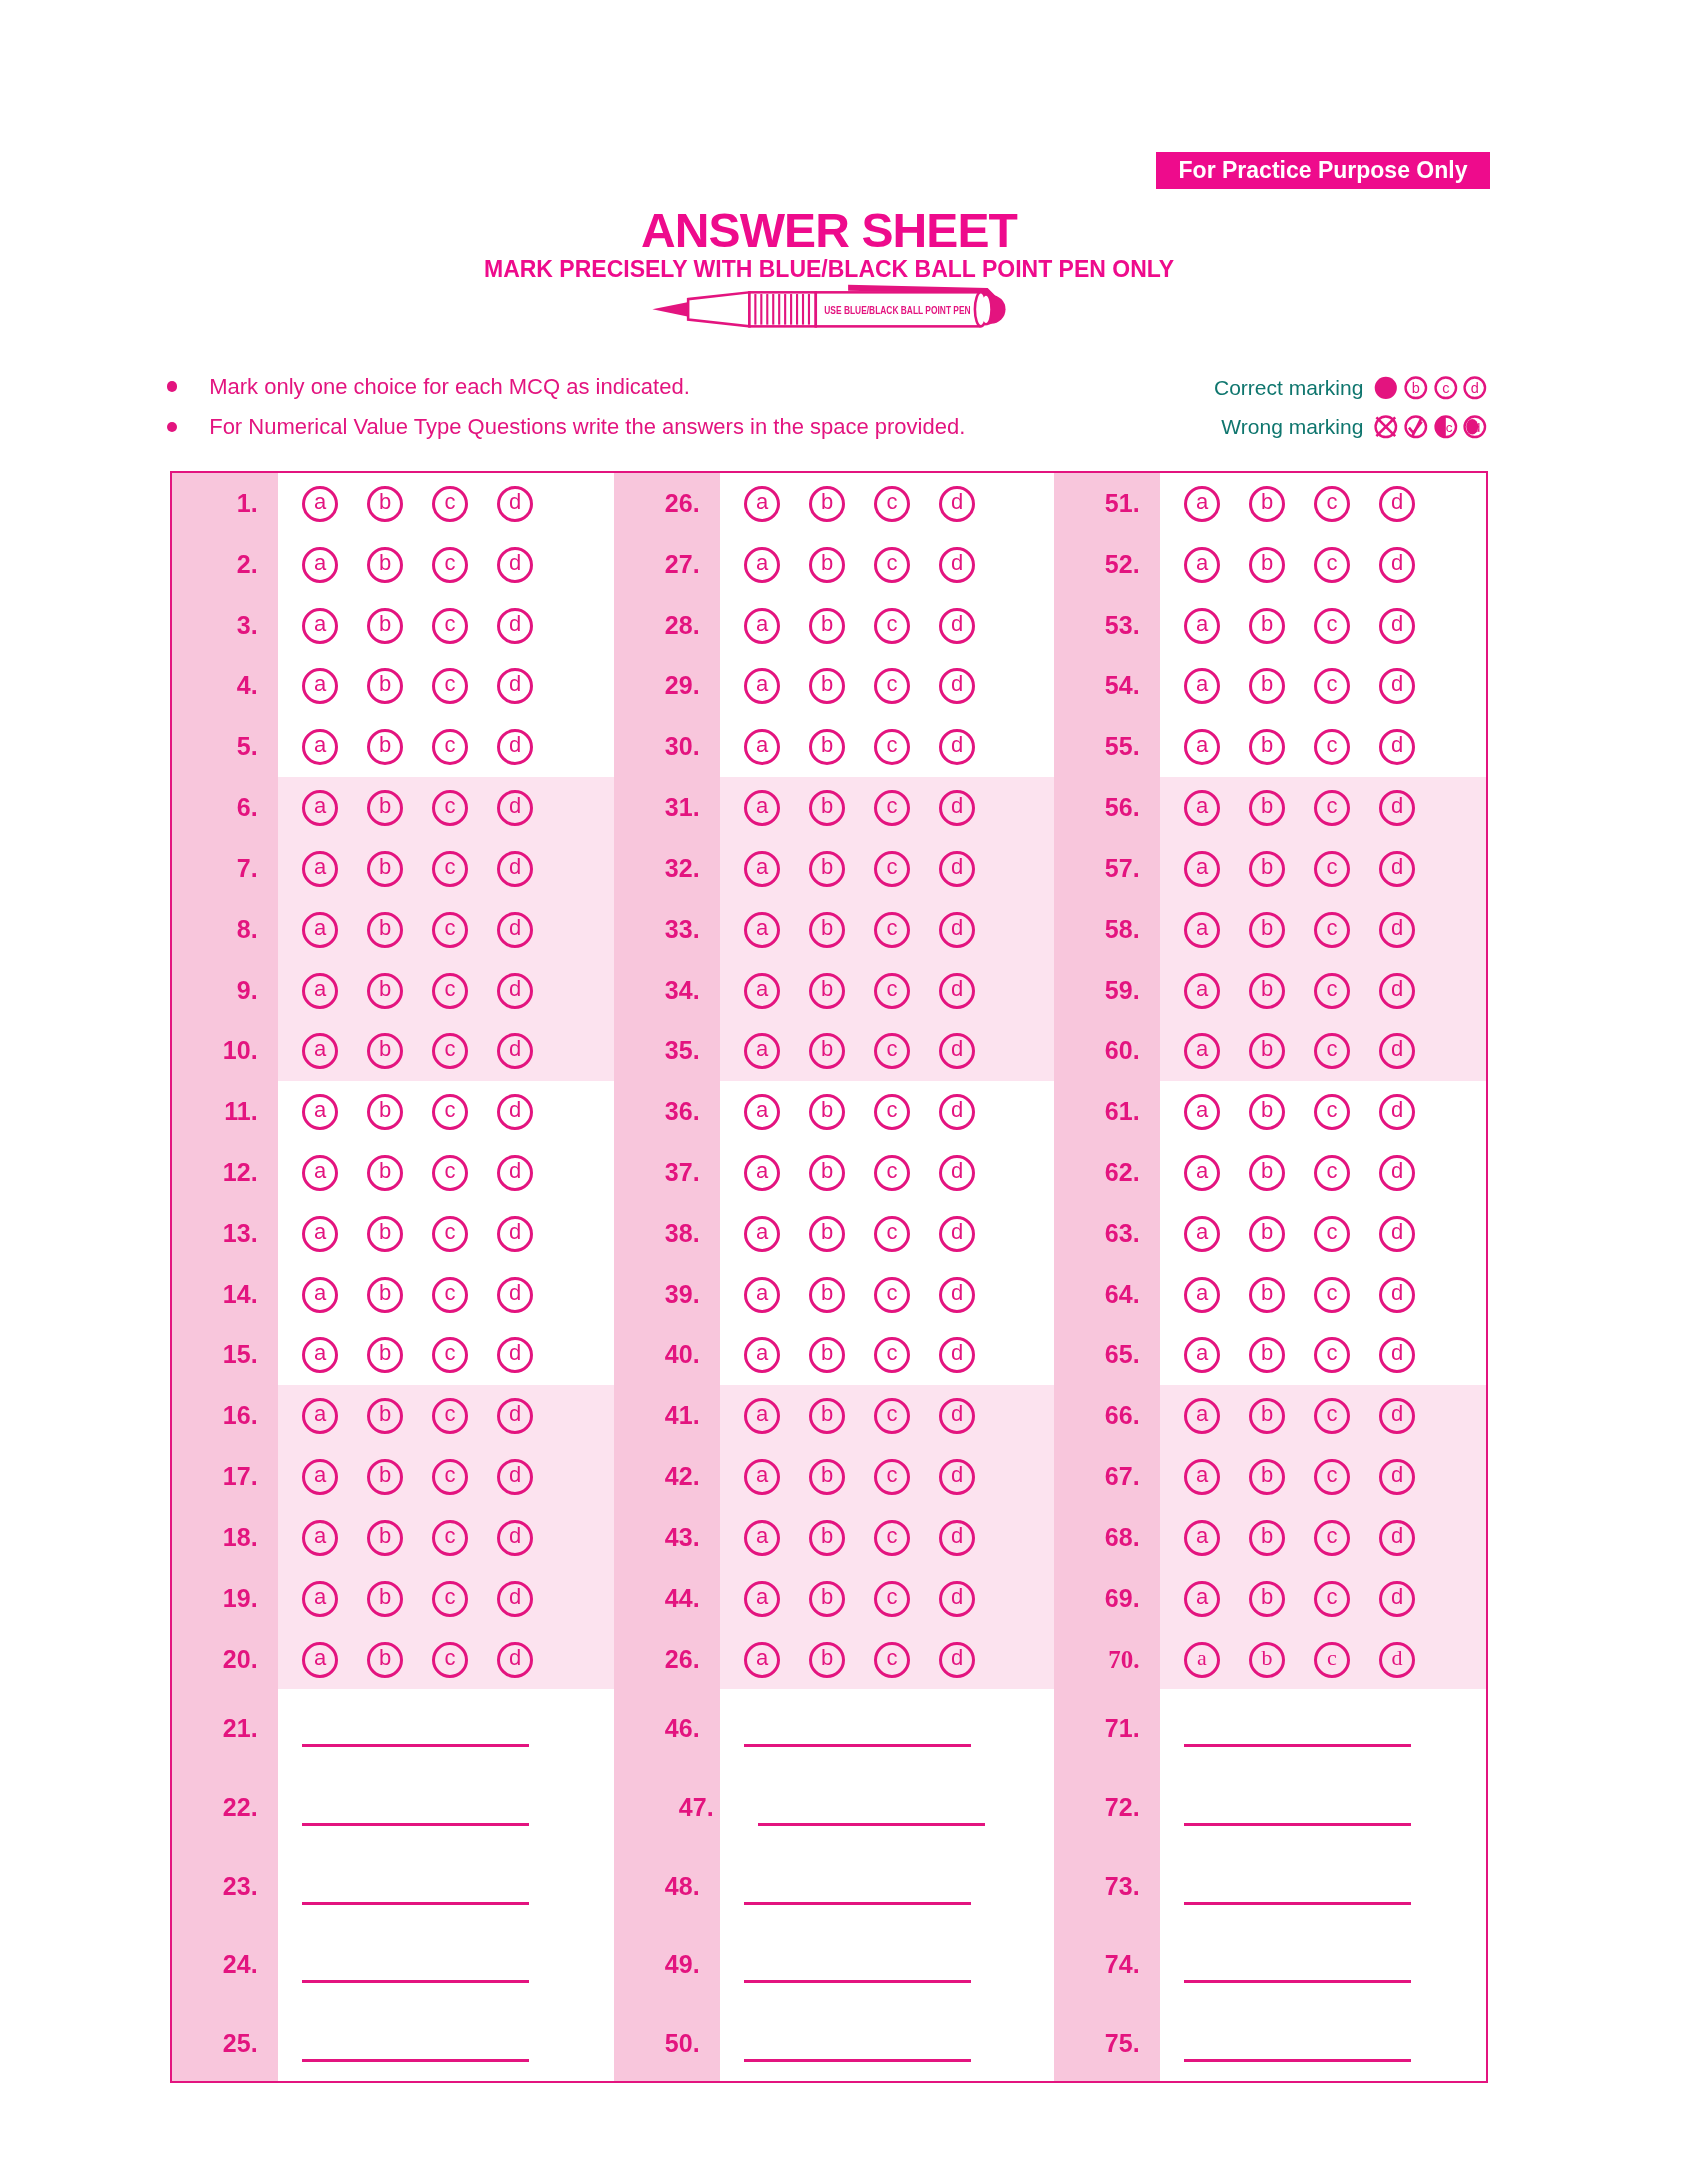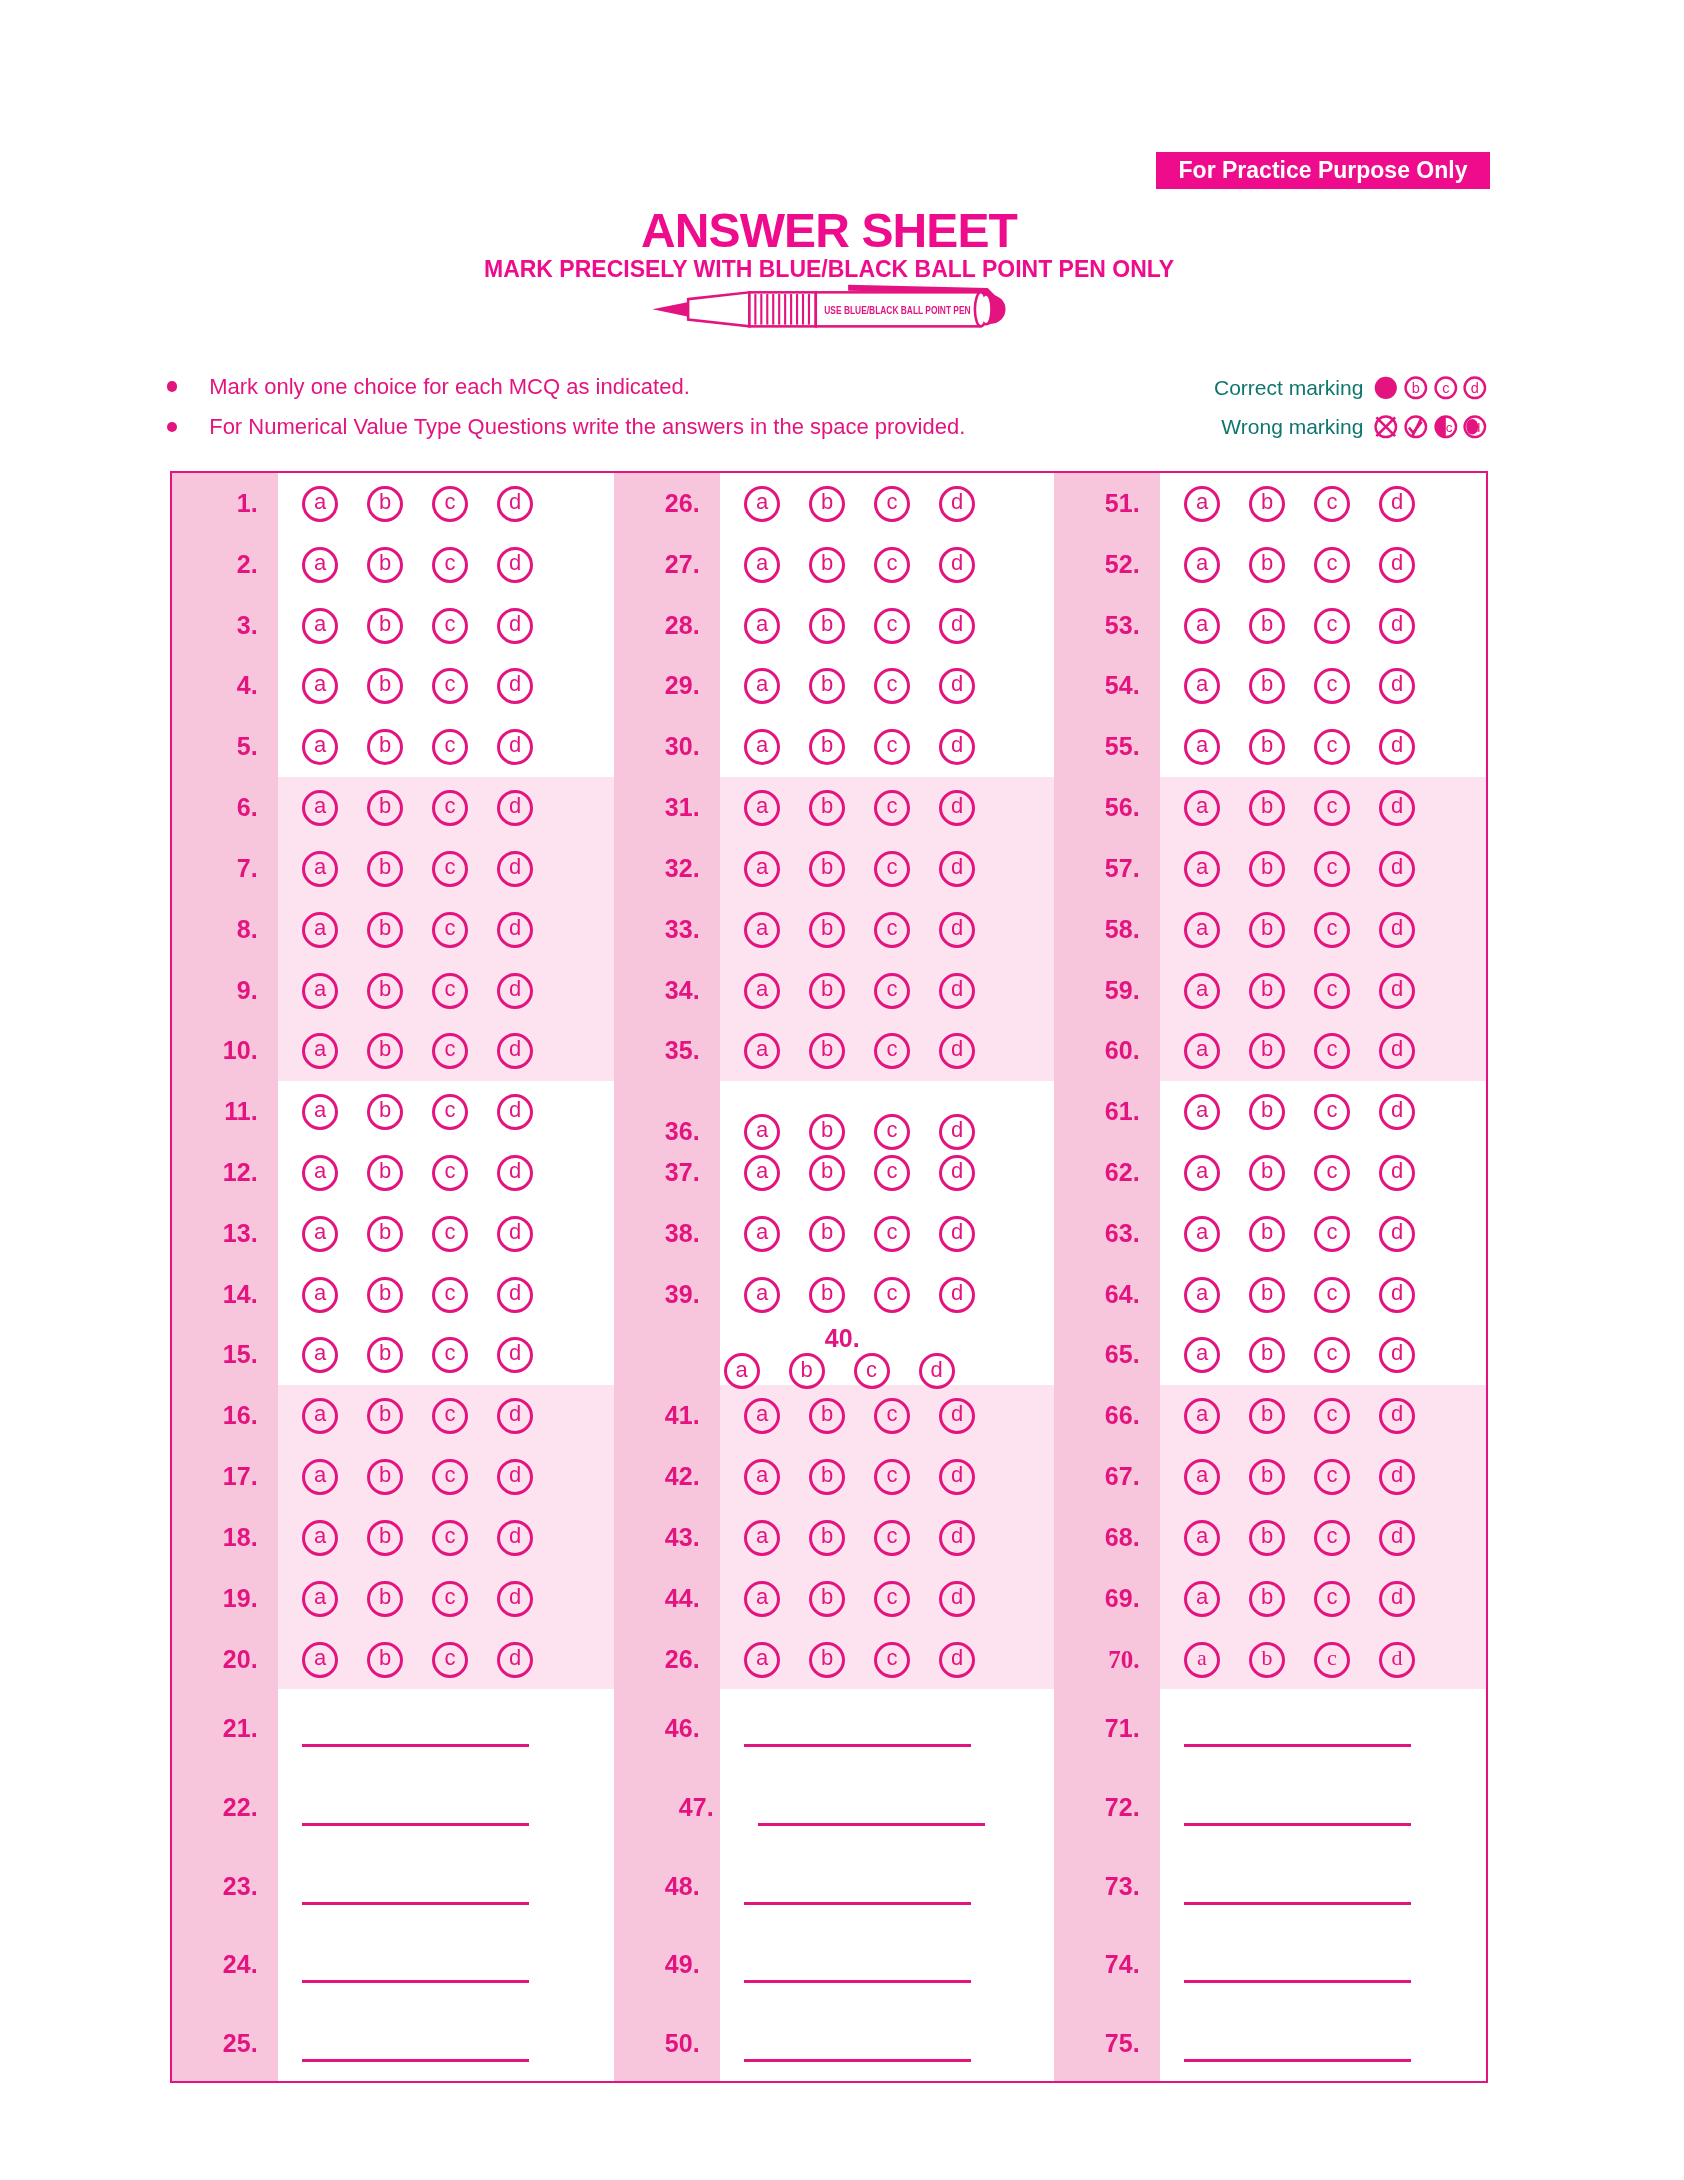"36." div.row { top: 628px -> 608px }
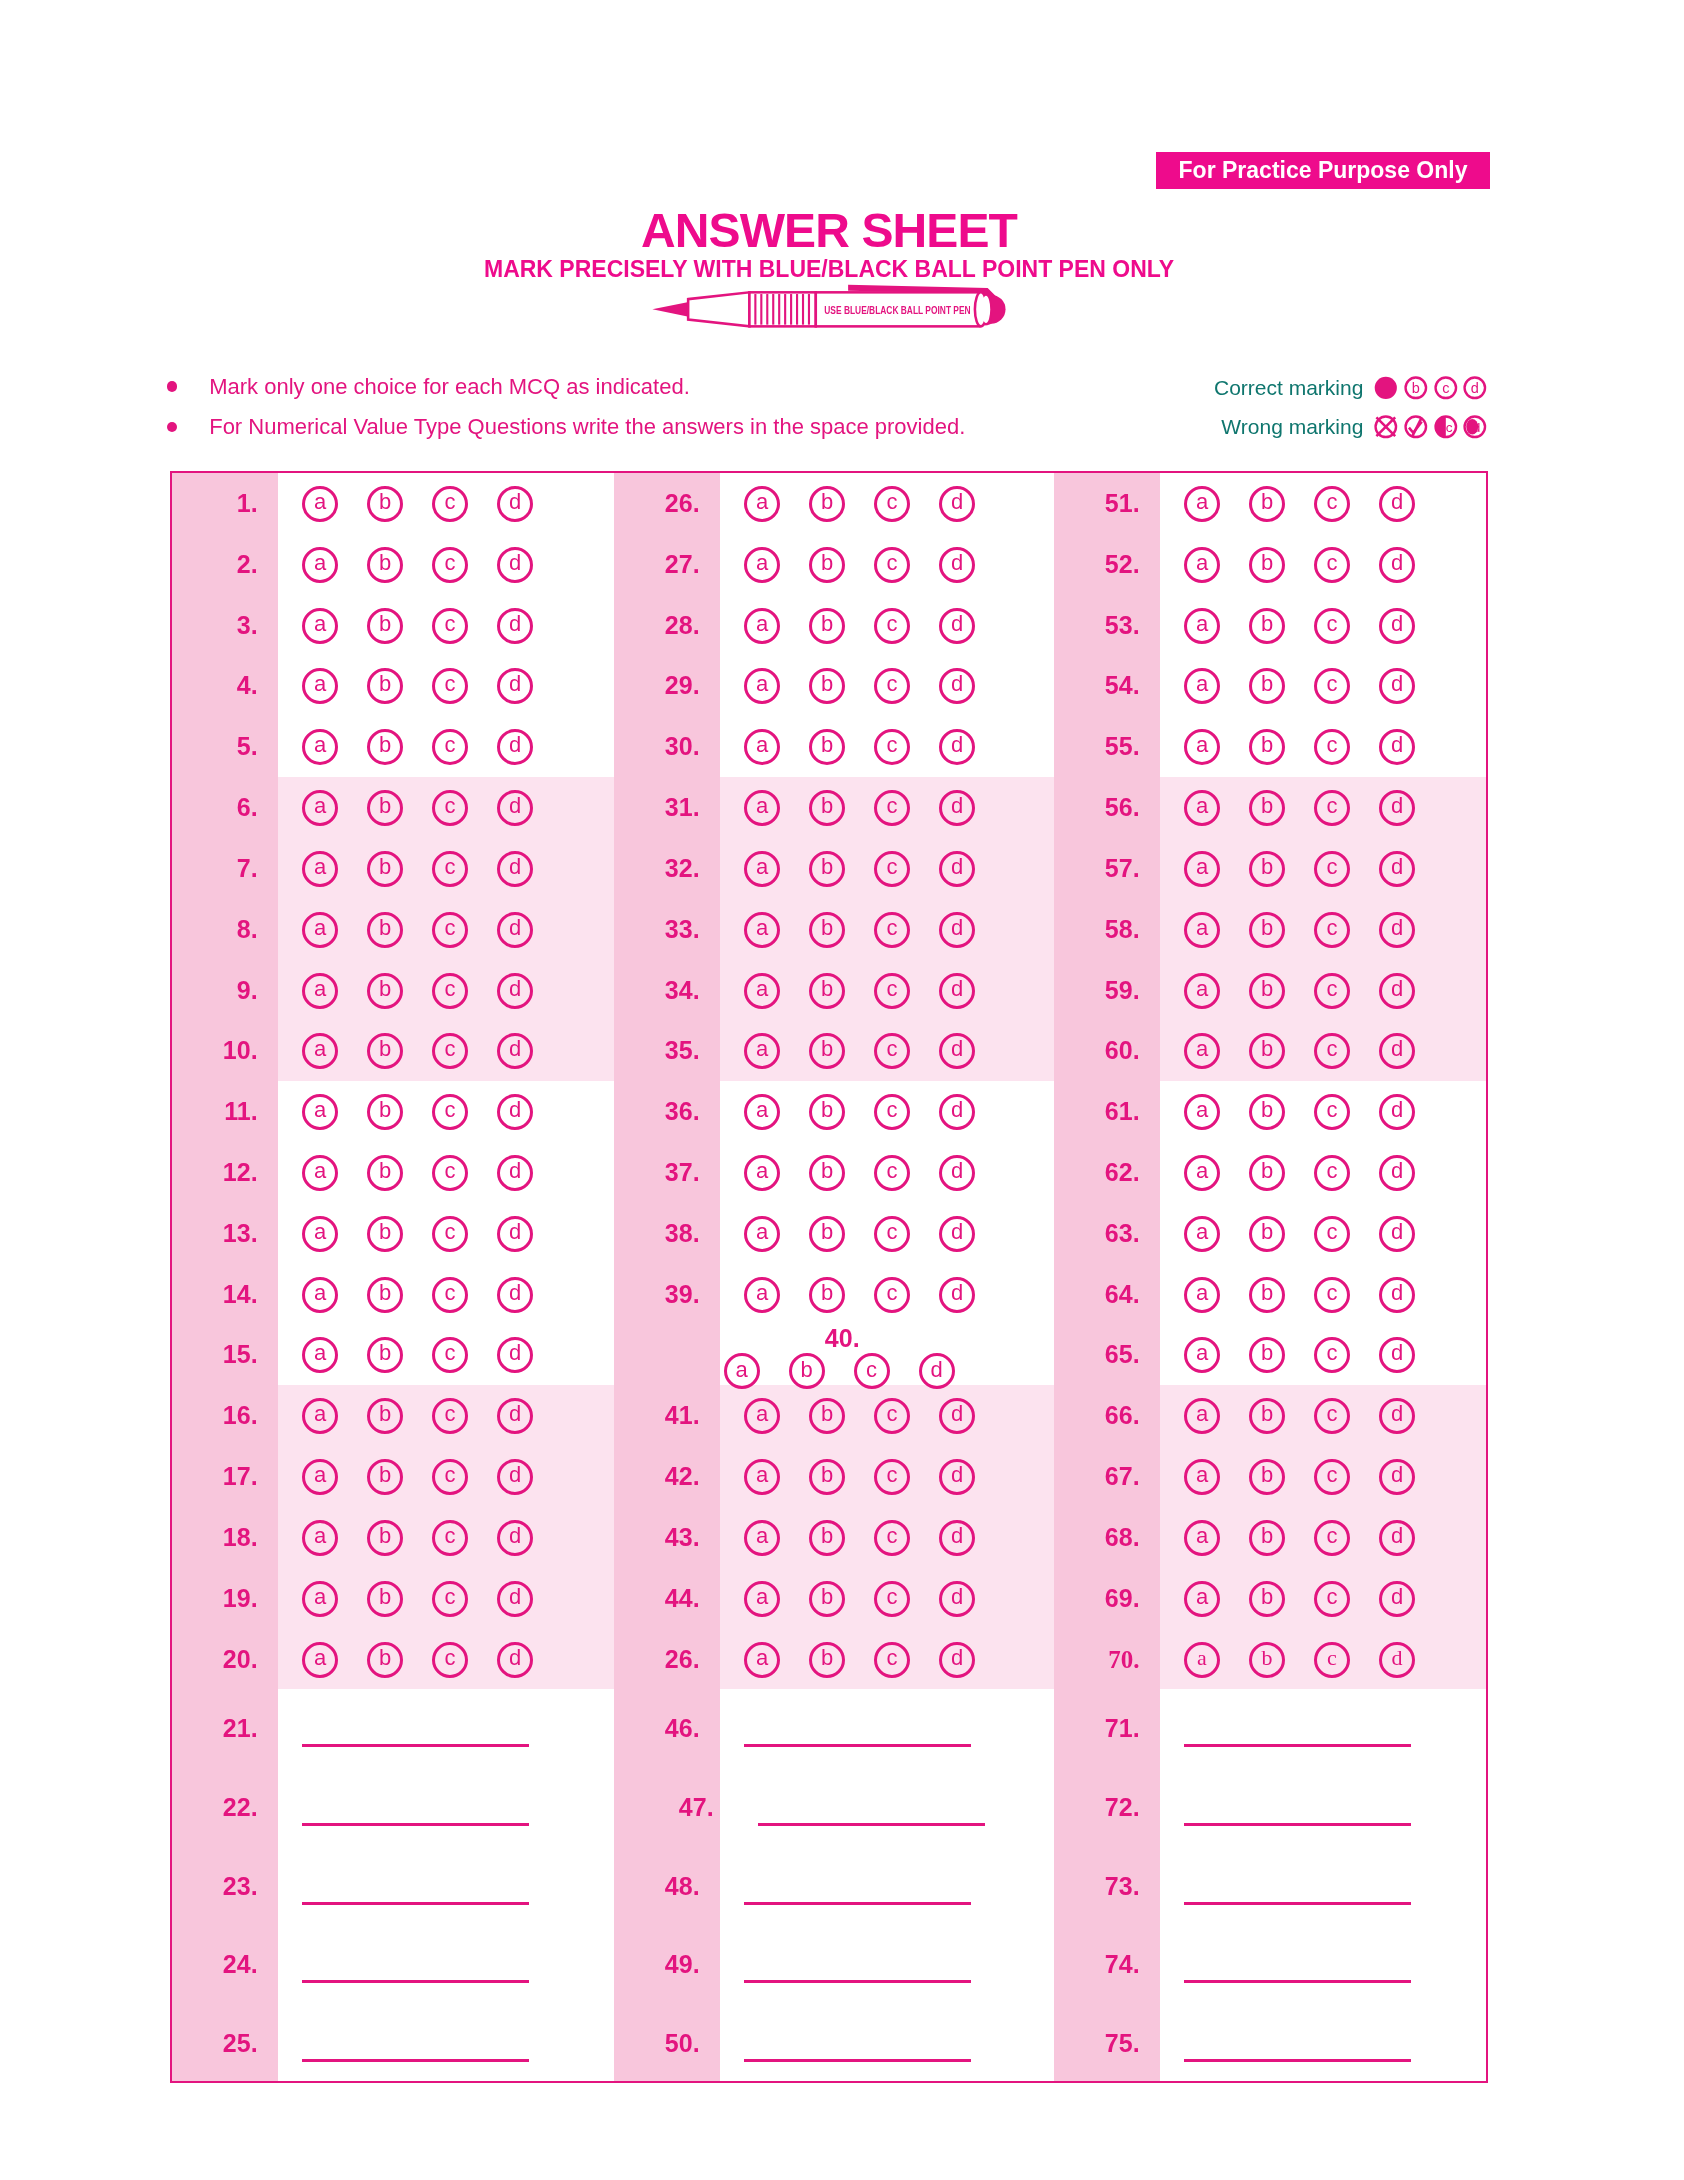"40." div.row { flex-direction: column -> none }
